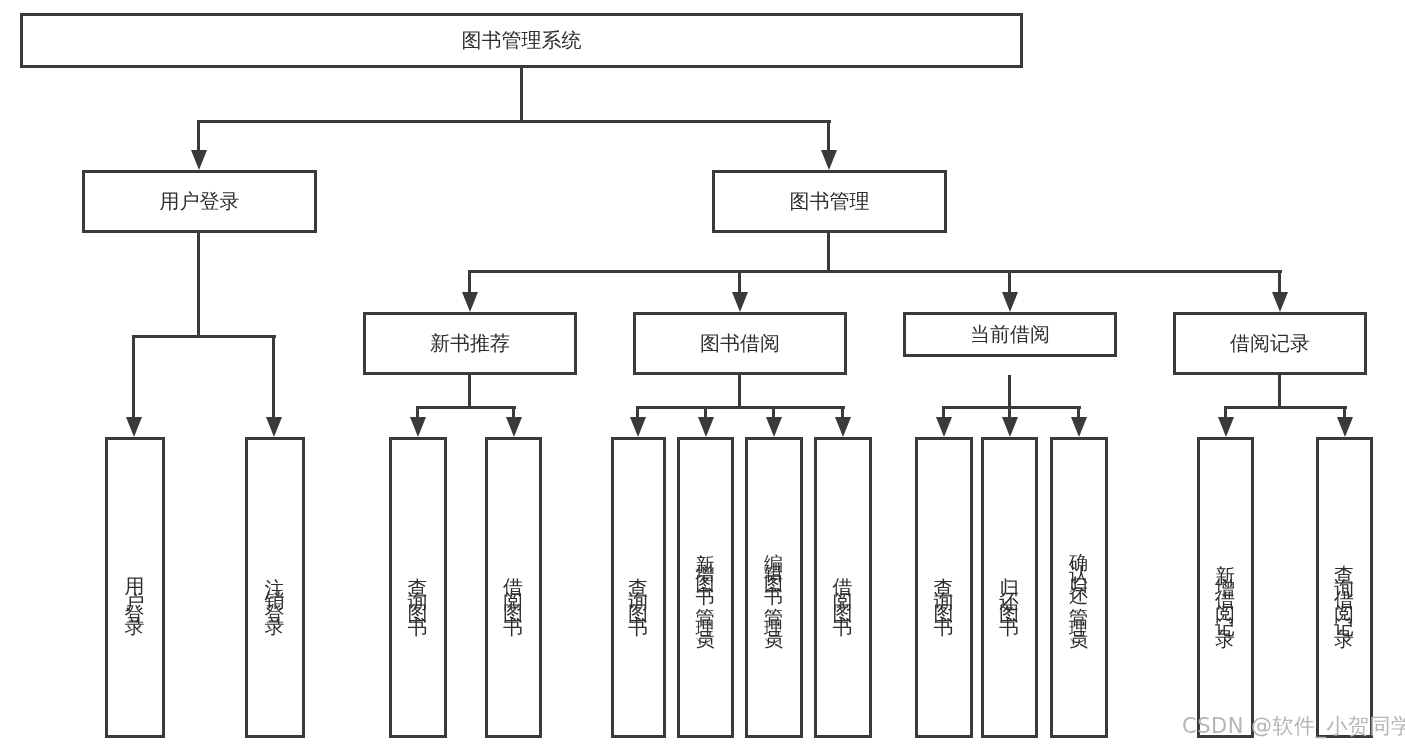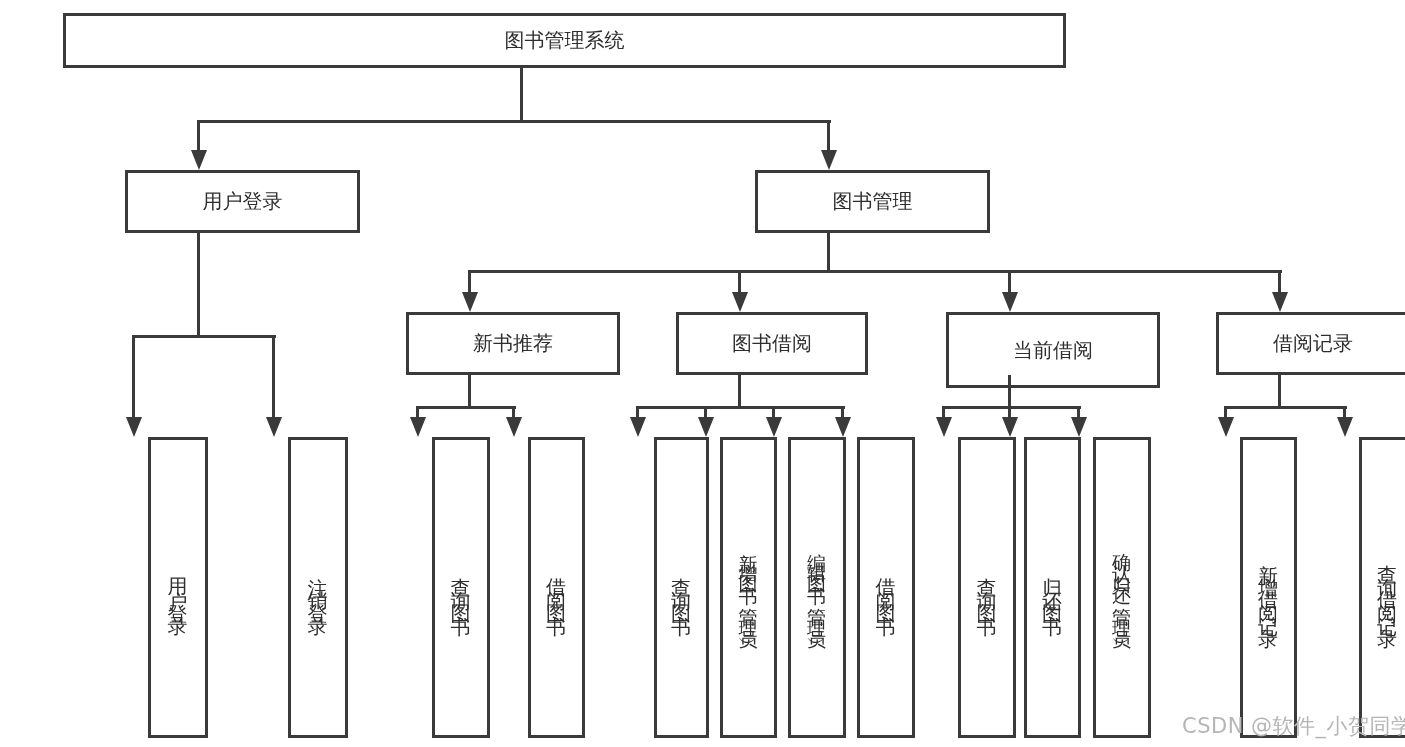"图书管理系统" .box { margin-left: 43px -> none }
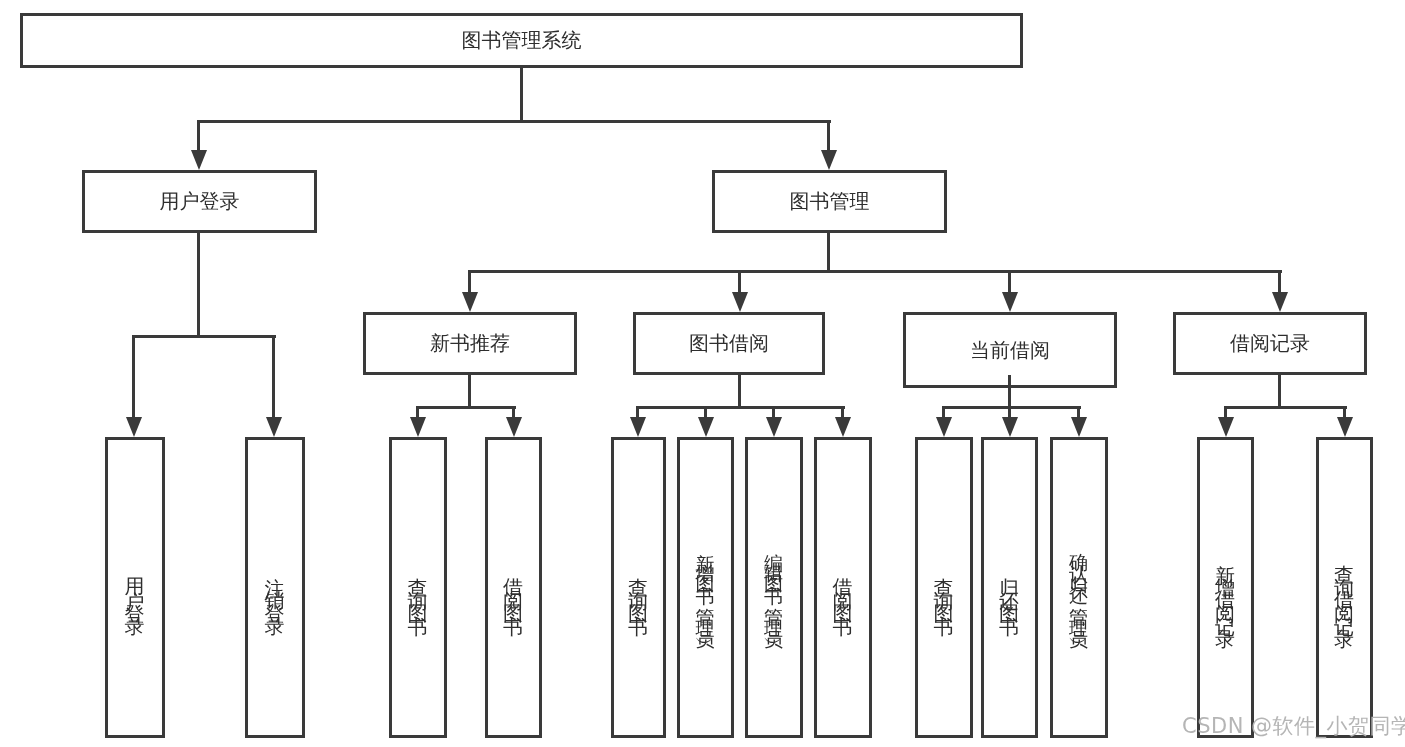"图书借阅" div.box { width: 192px -> 214px }
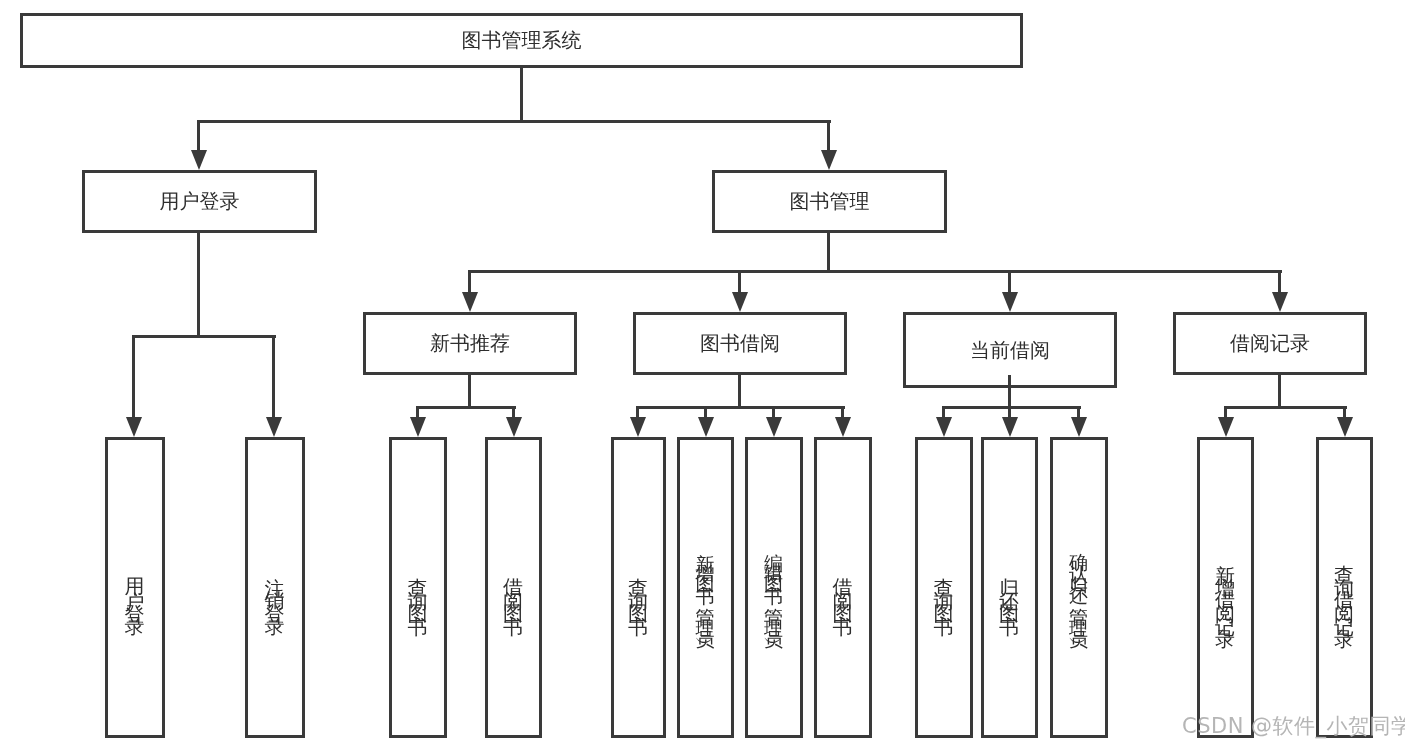"当前借阅" div.box { height: 76px -> 45px }
